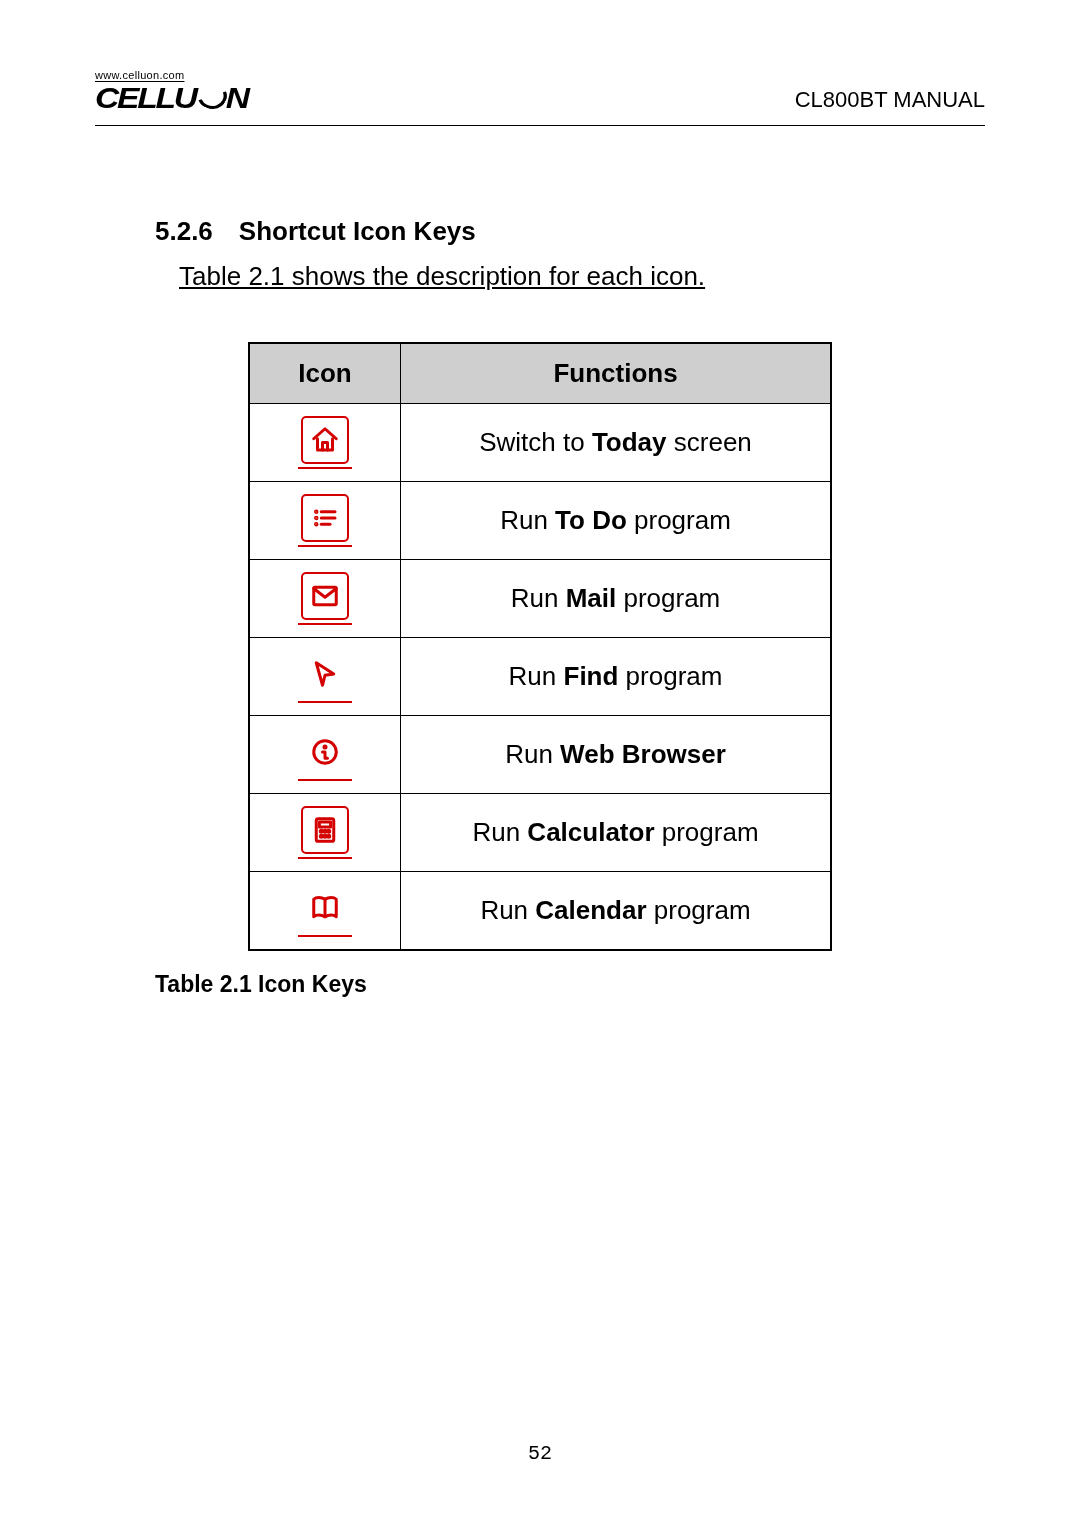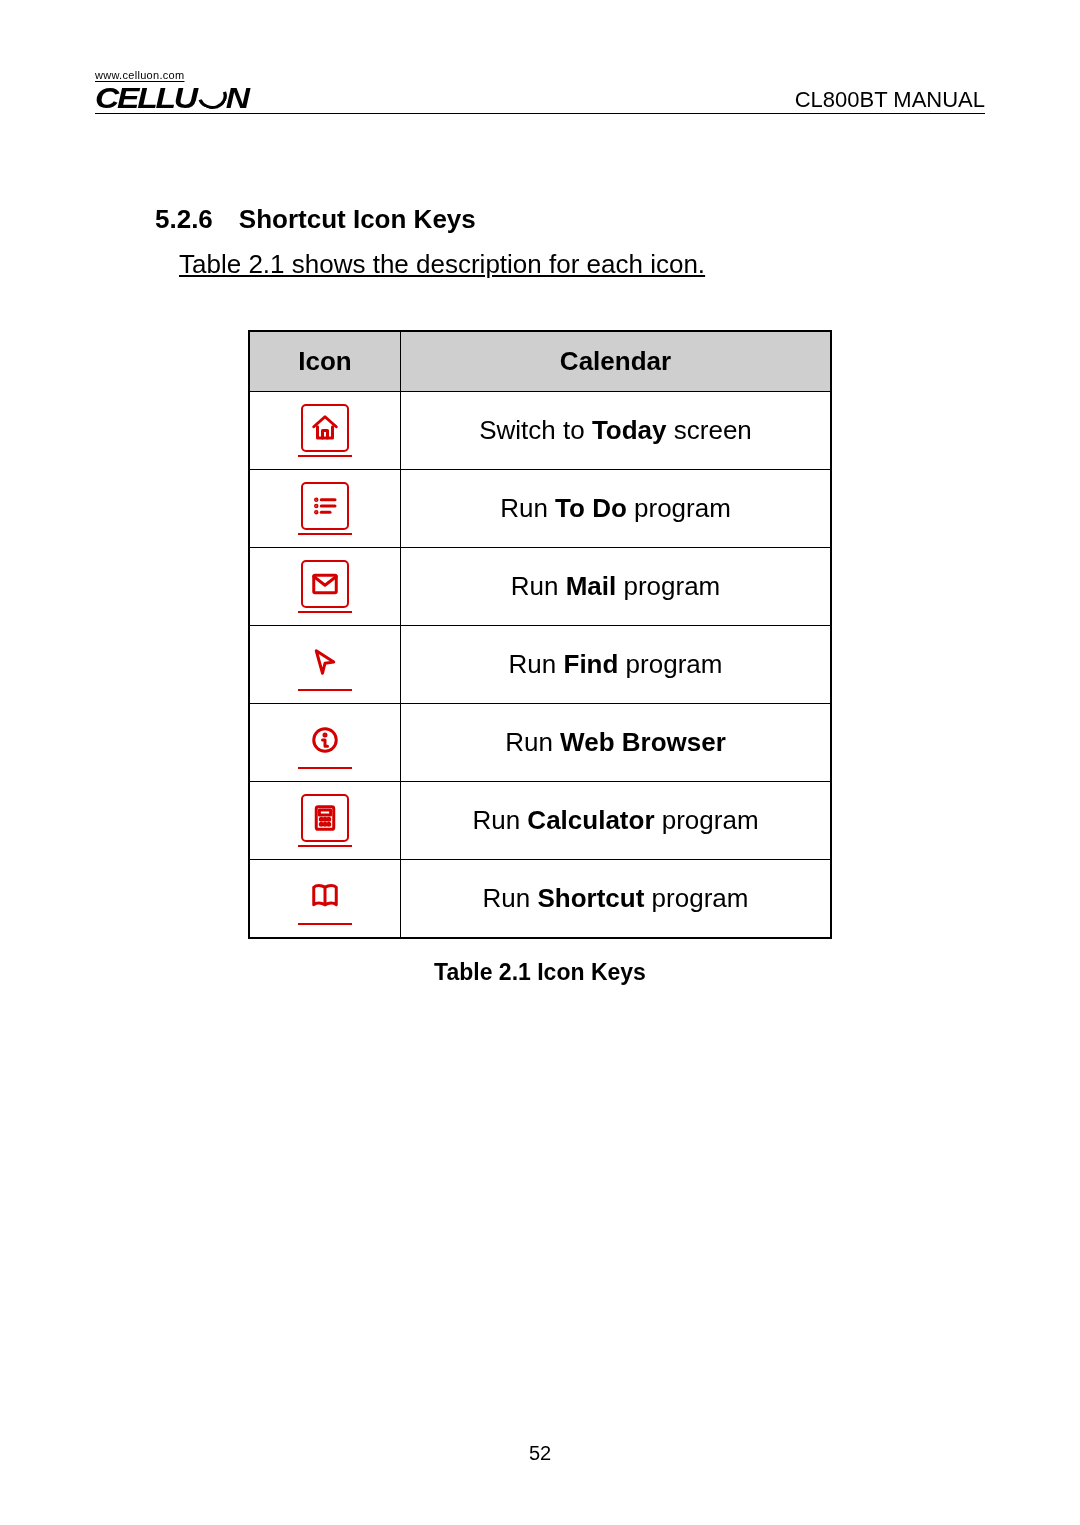"www.celluon.com" .header-row { padding-bottom: 0 -> 12px }
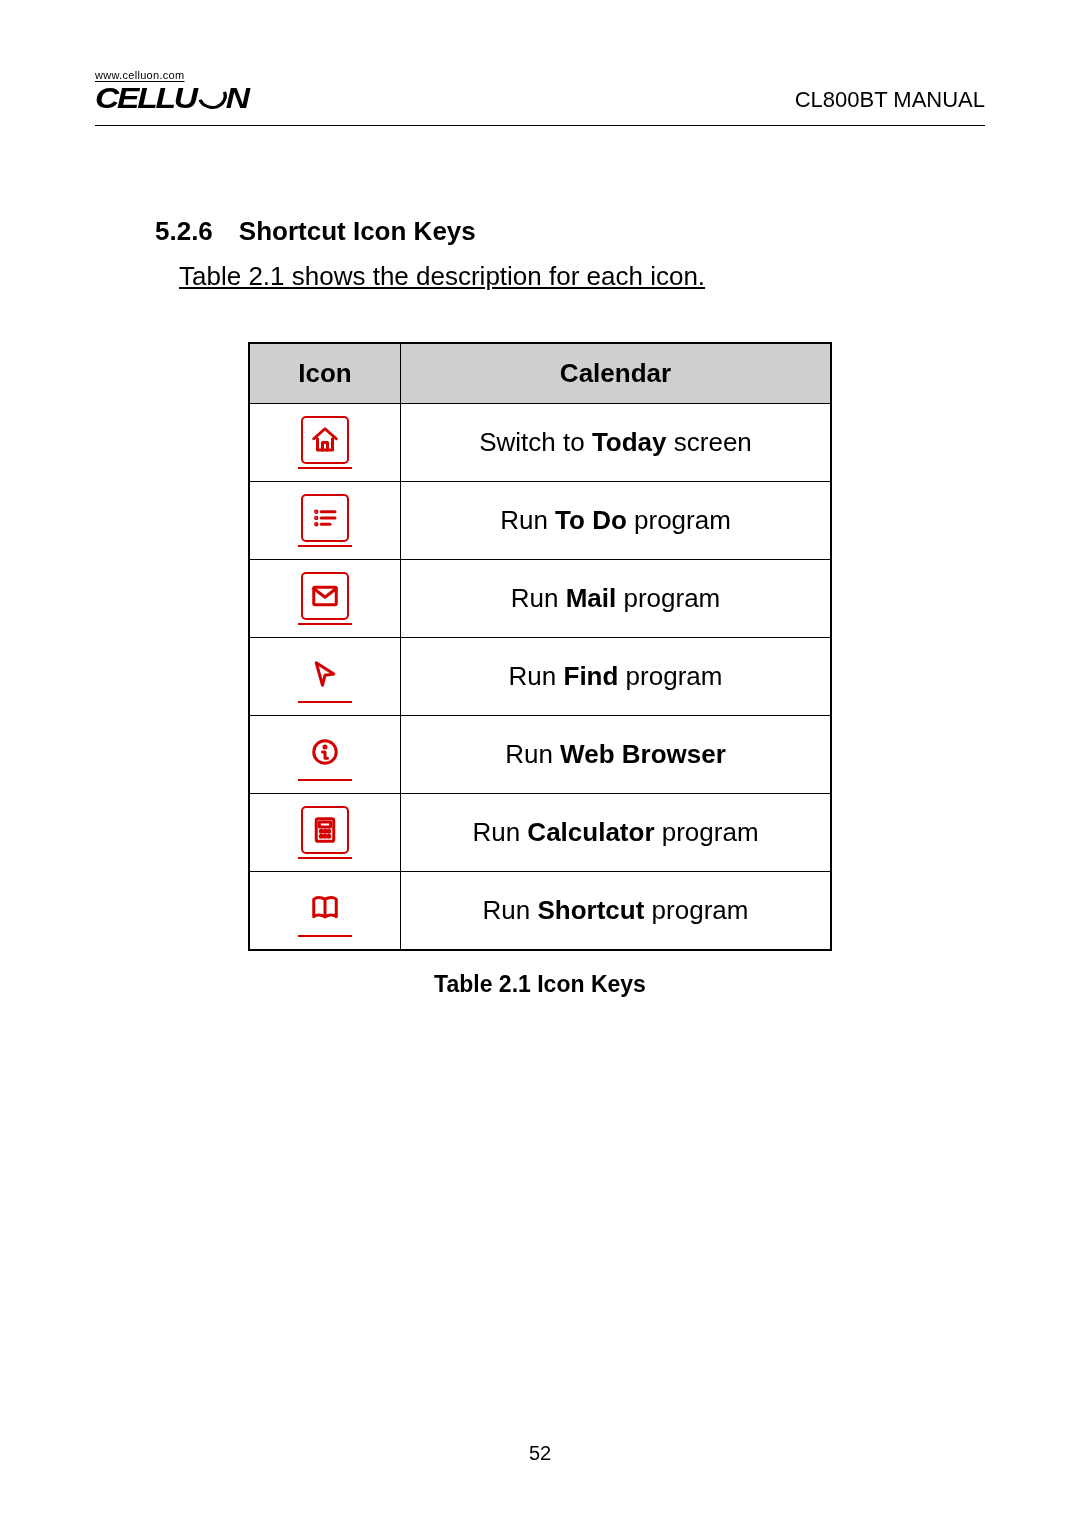"Calendar" th { text: Calendar -> Functions }
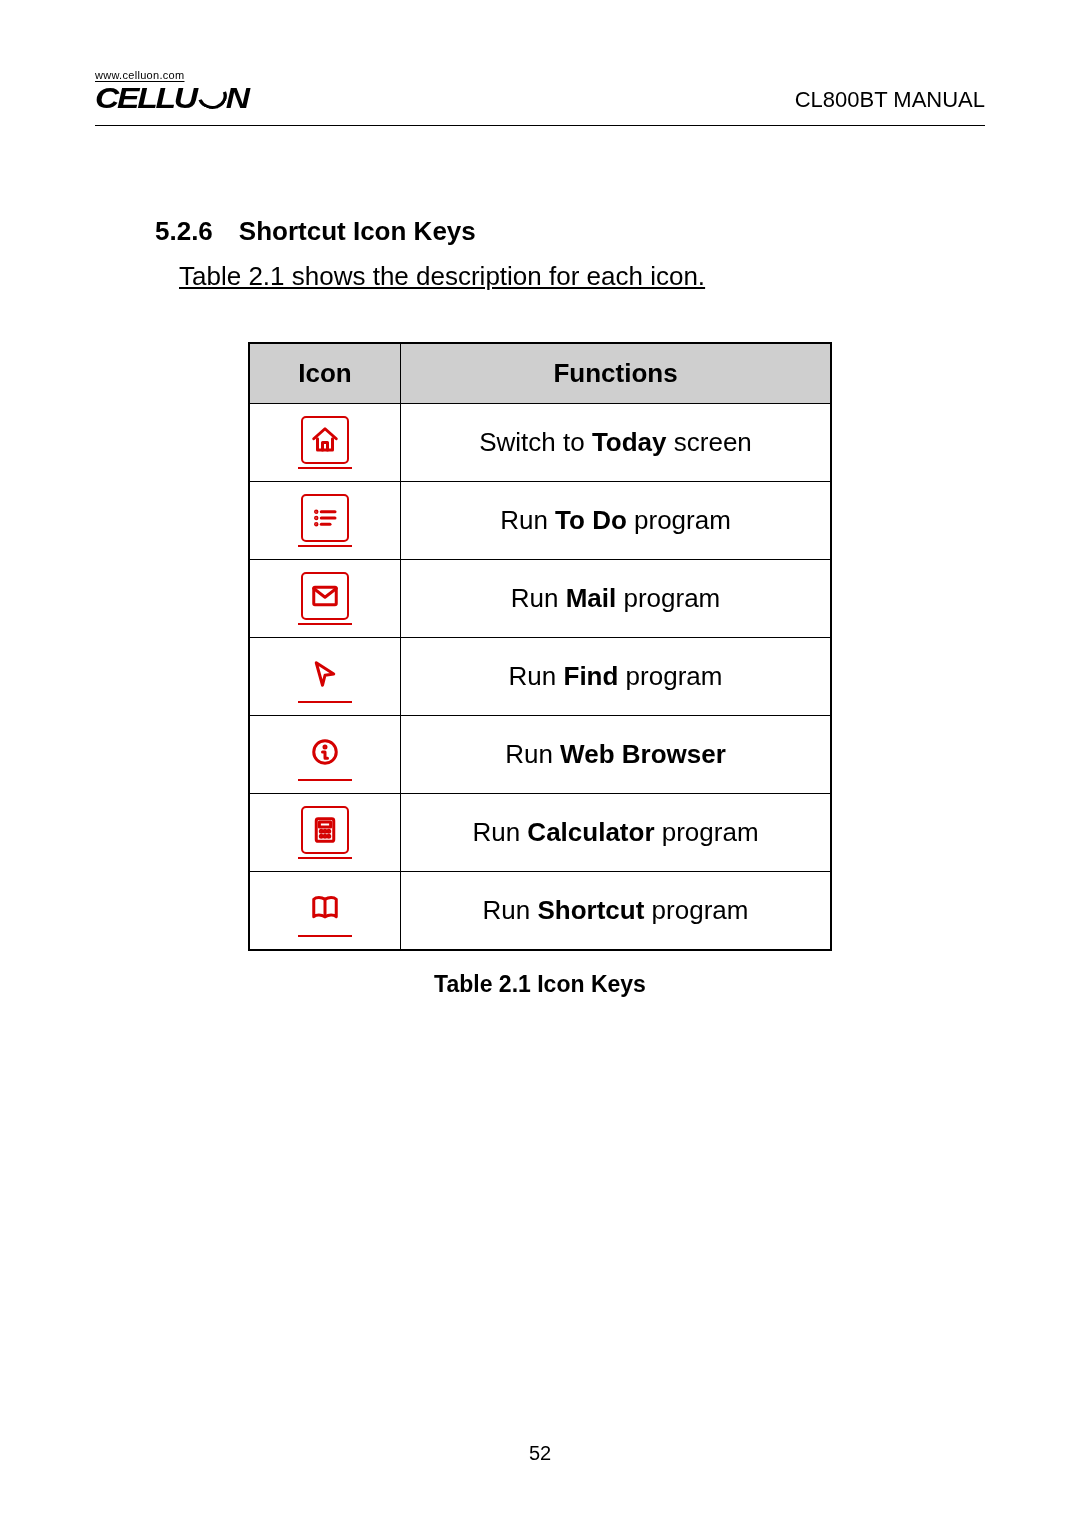"Shortcut" b { text: Shortcut -> Calendar }
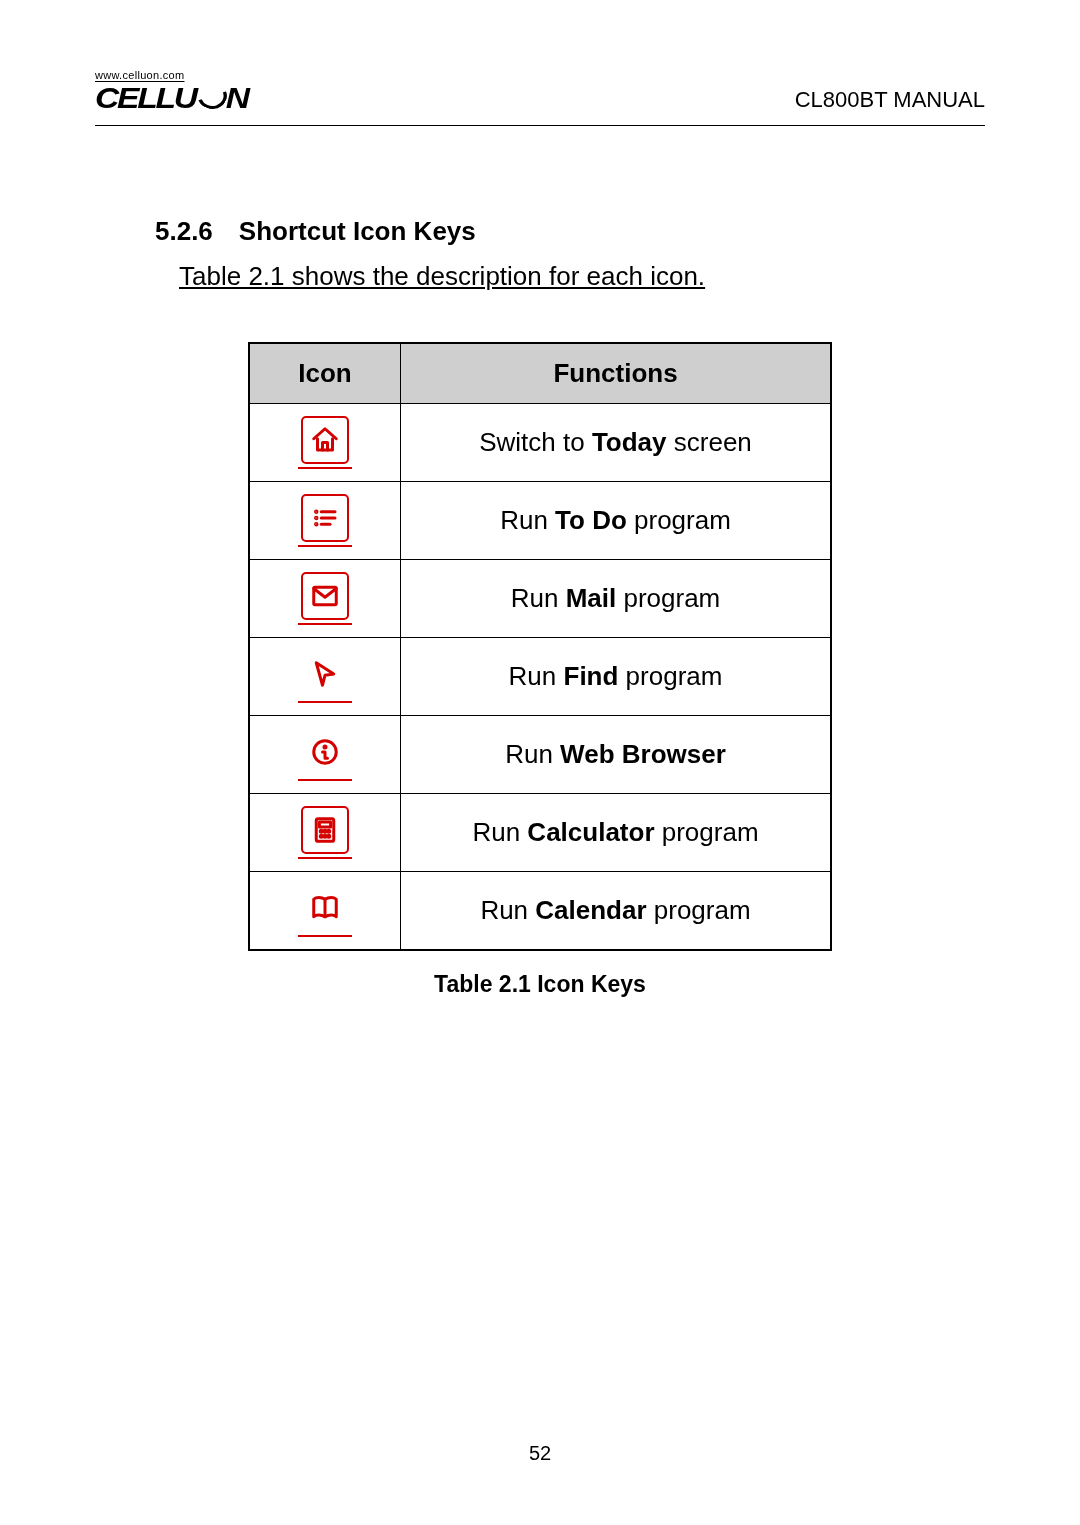"Table 2.1 Icon Keys" .caption { text-align: center -> left }
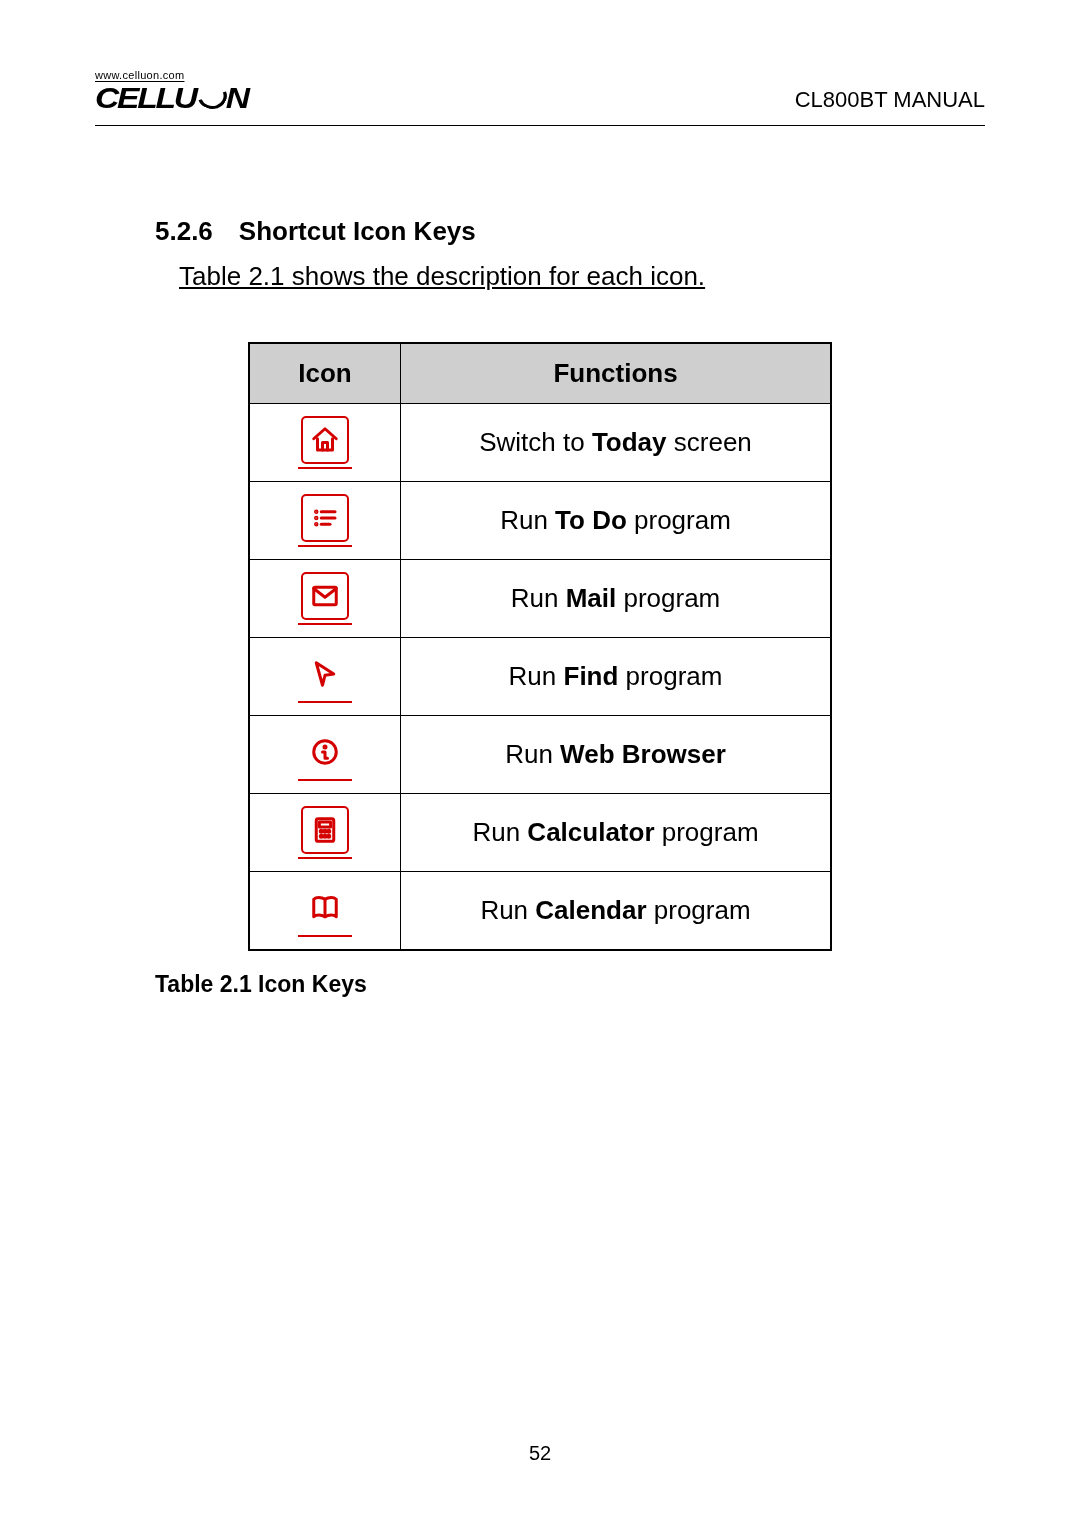"52" .page-num { font-family: none -> Liberation Mono, monospace }
